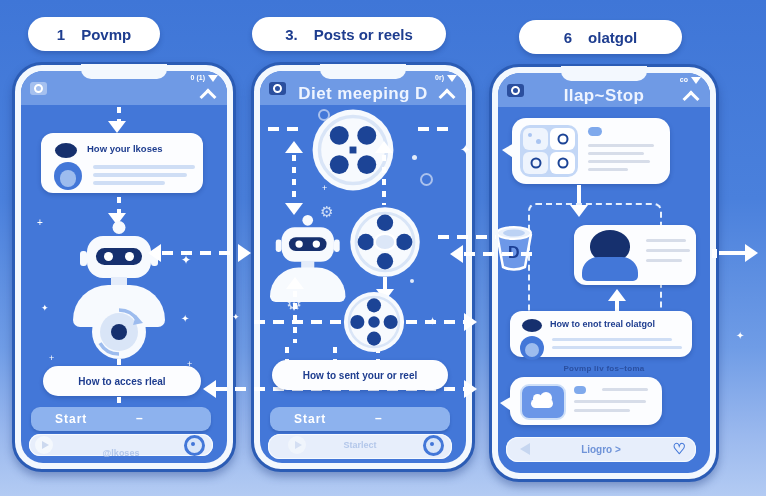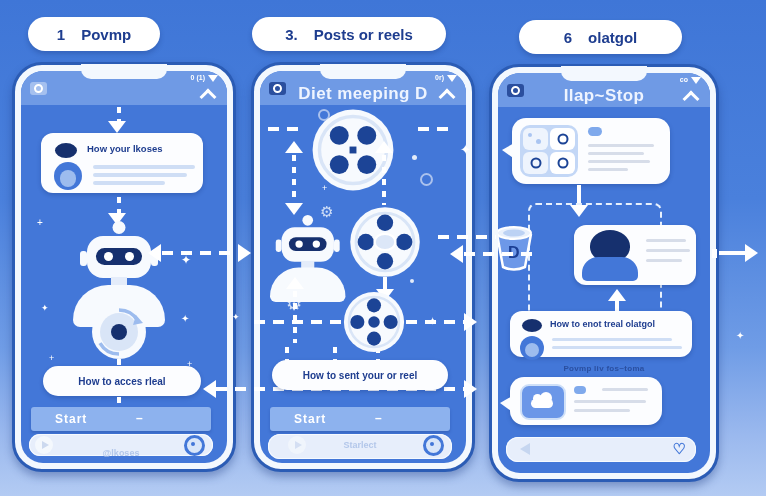"Start" .start-bar { border-radius: 3px -> 9px }
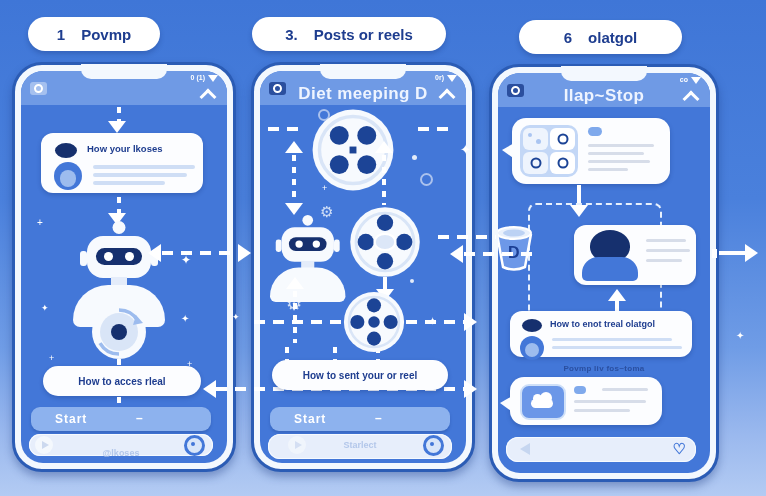"Liogro >" div.bb-label { html: none -> <div>Liogro &gt;</div> }
